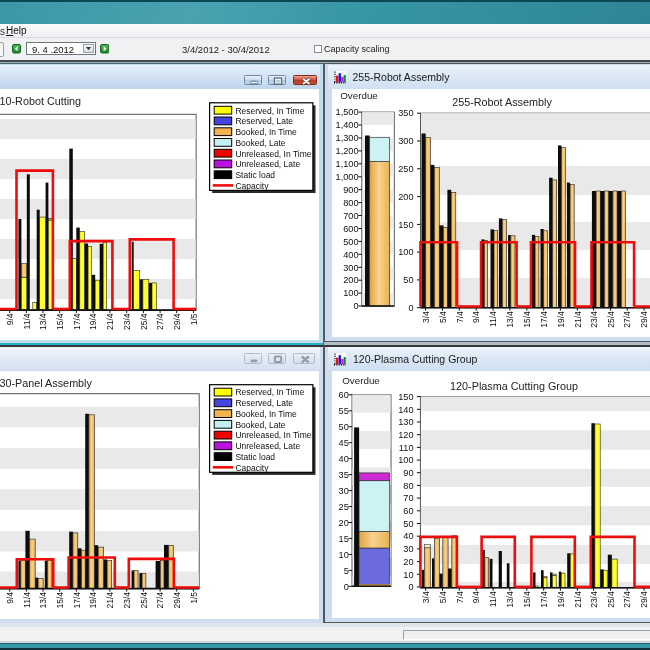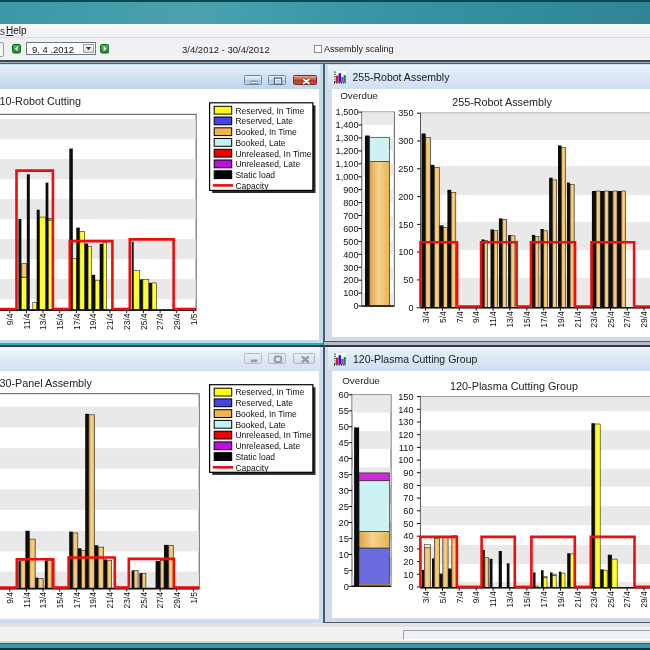"Assembly scaling" span.abs { text: Assembly -> Capacity }
